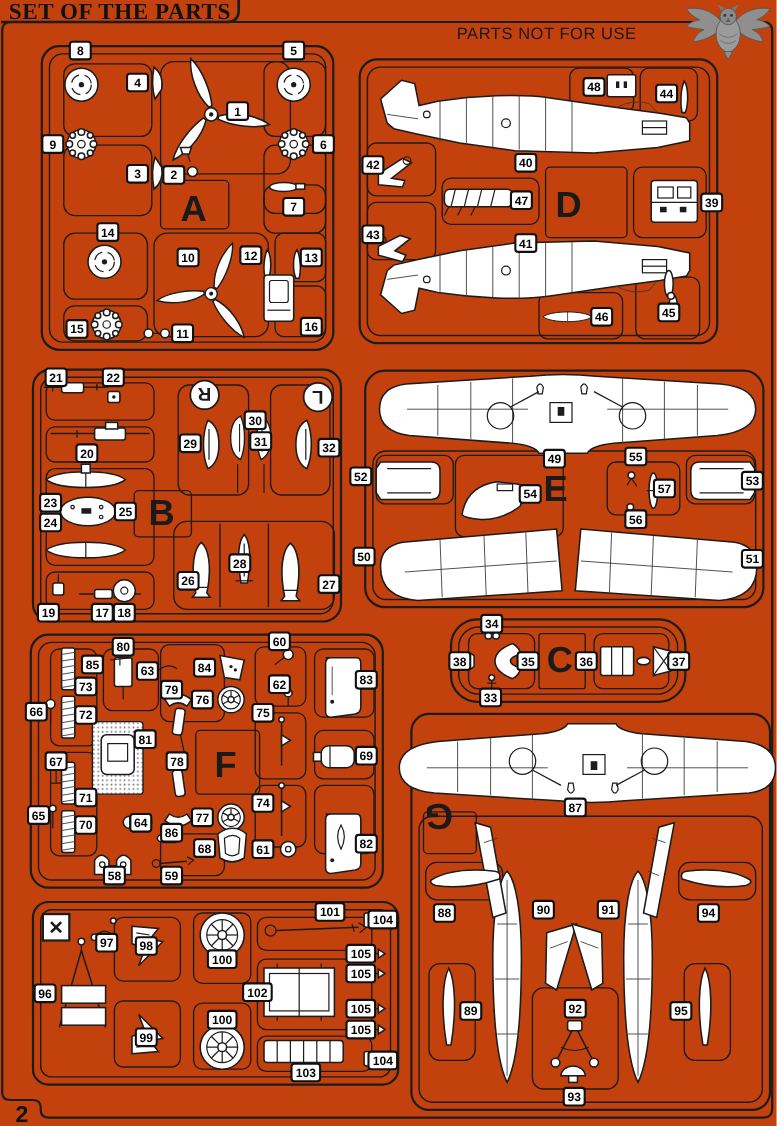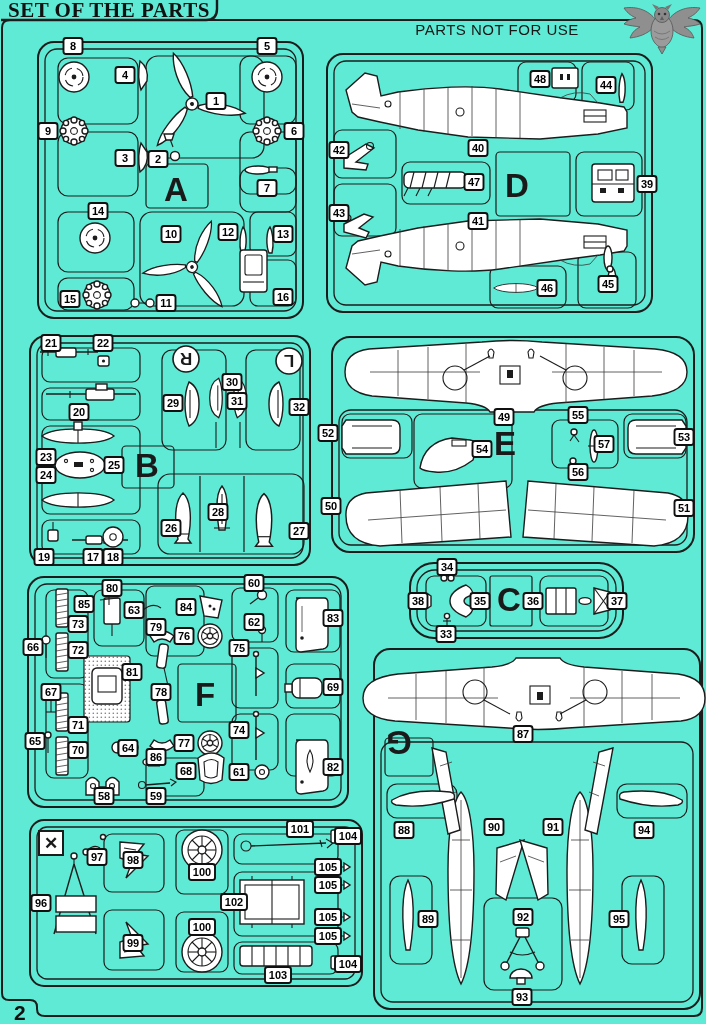"SET OF THE PARTS" .page { background: #5eead4 -> #c2410c }
